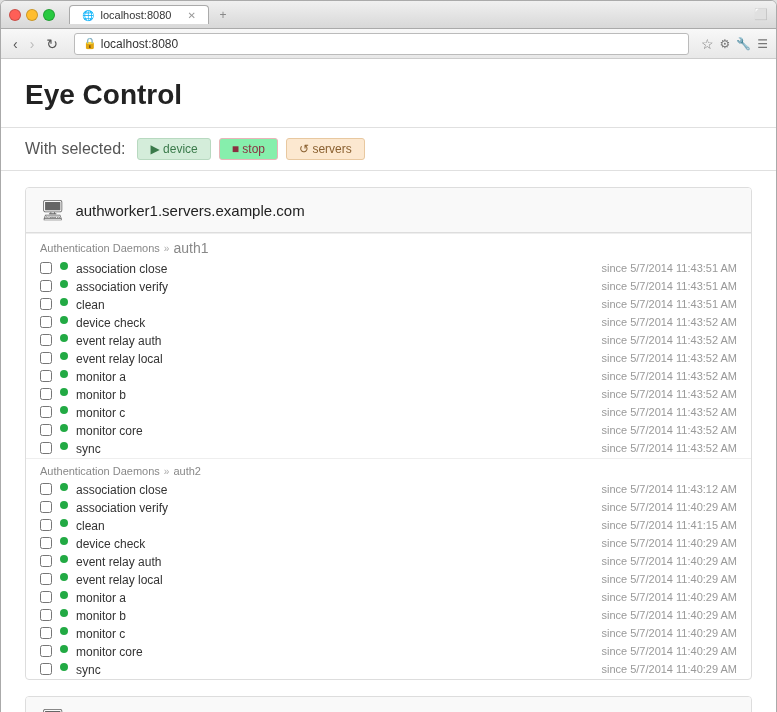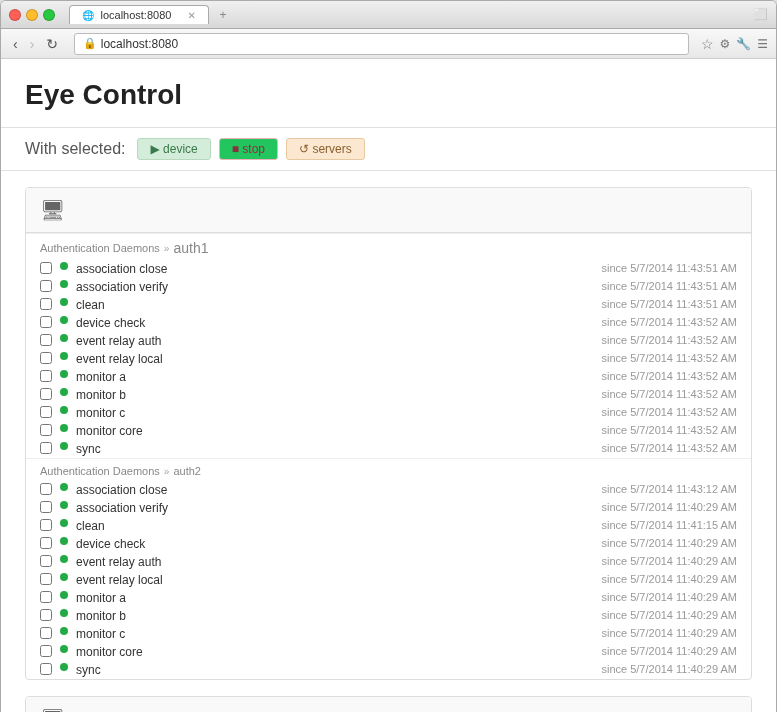"■ stop" .btn-stop { background: #22c55e -> #86efac }
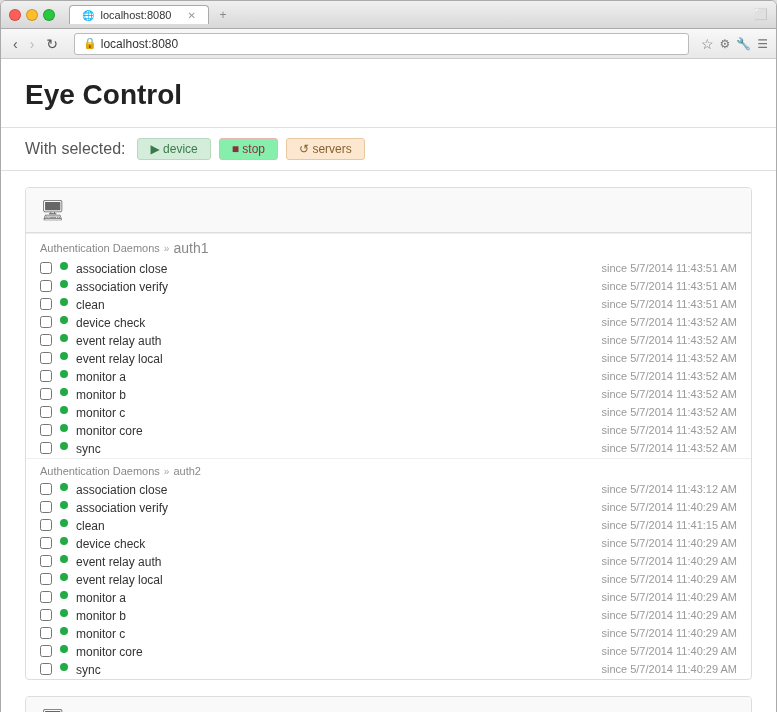"authworker1.servers.example.com" span.server-name { html: none -> <span>authworker1.servers.example.com</span> }
